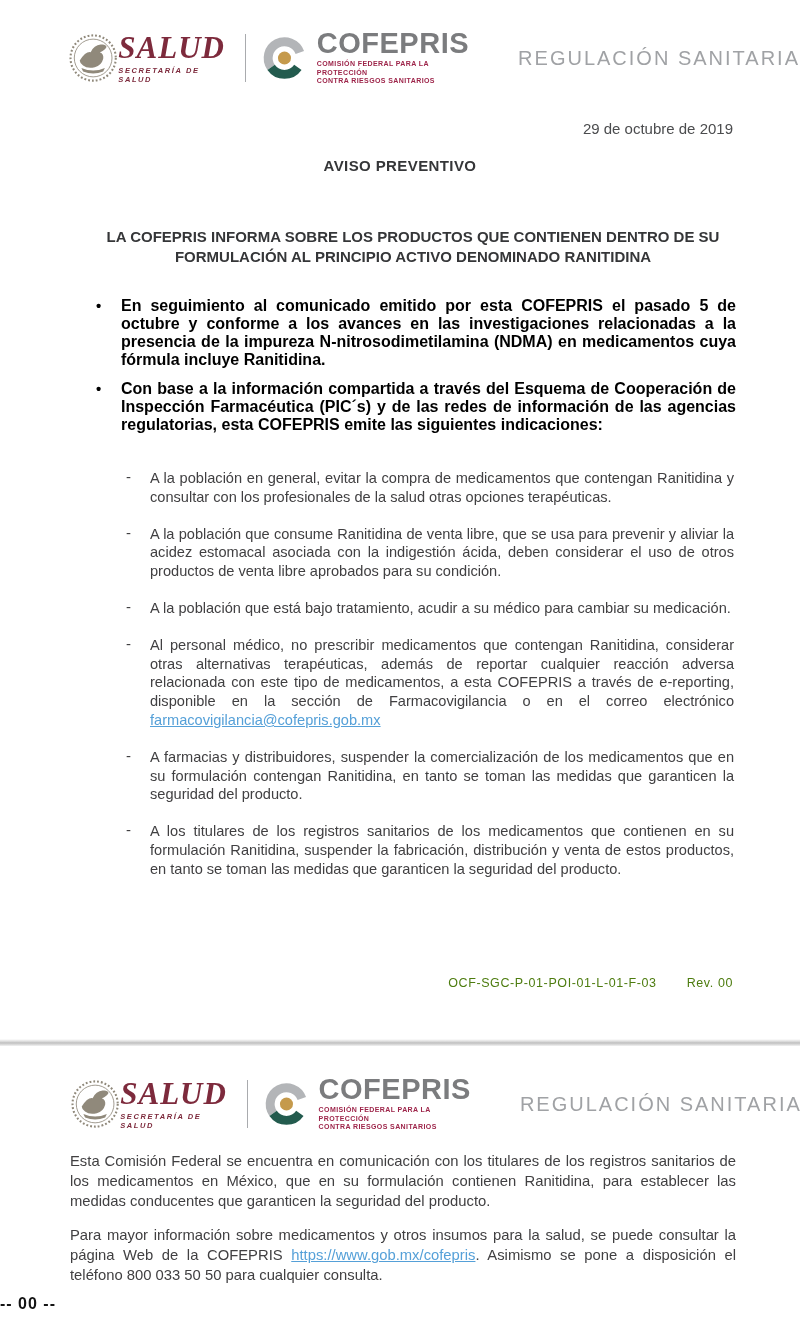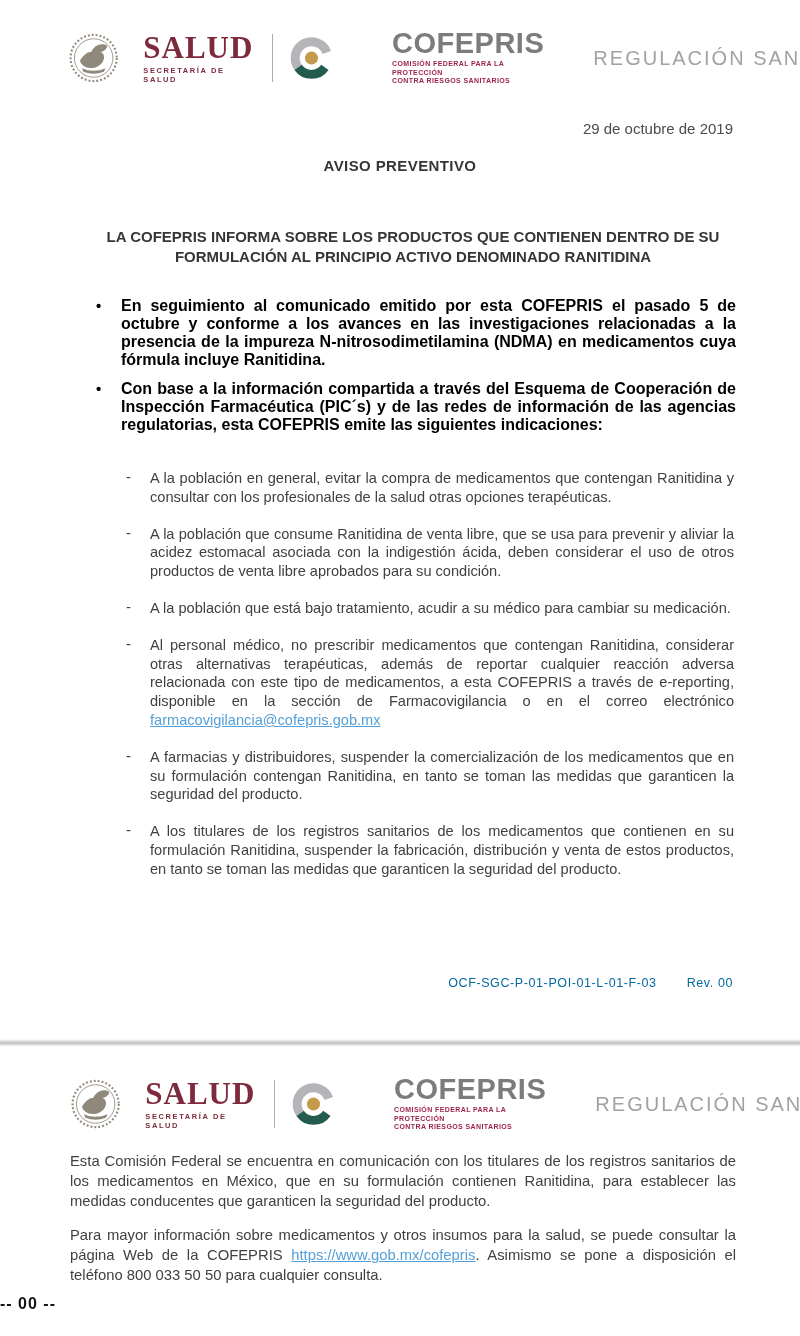"SALUD" .salud-text { font-style: none -> italic; margin-left: 24px -> 0 }
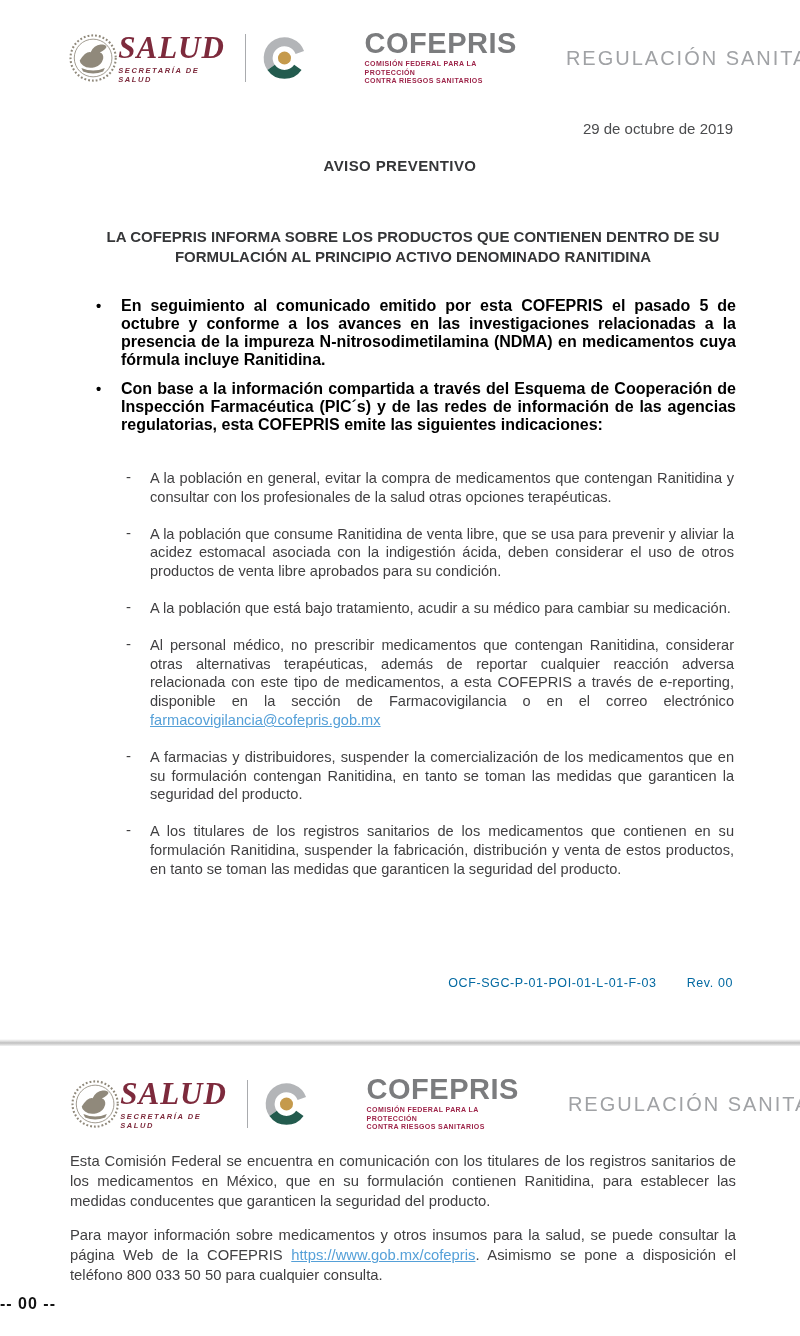"COFEPRIS" .cofepris-block { gap: 48px -> none }
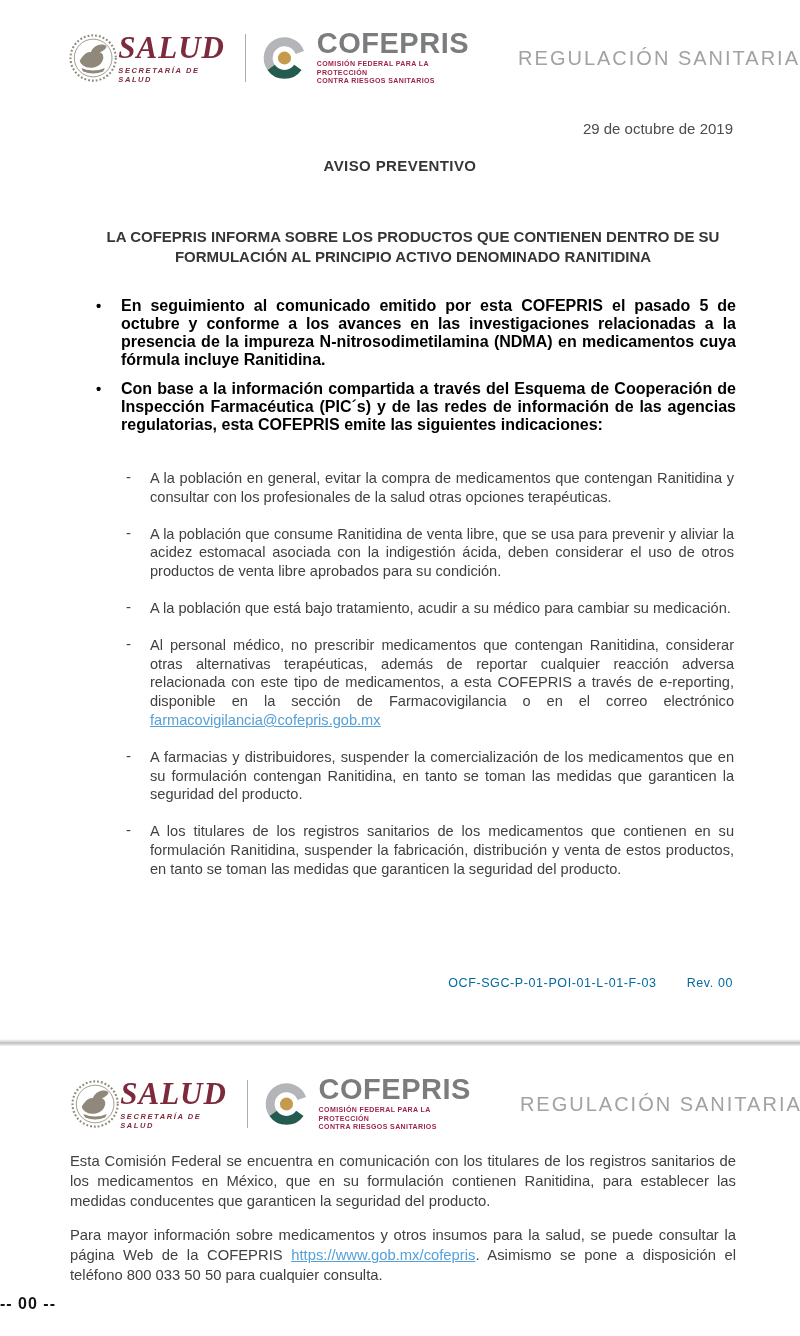"OCF-SGC-P-01-POI-01-L-01-F-03 Rev. 00" .code-line { color: #0369a1 -> #4d7c0f }
